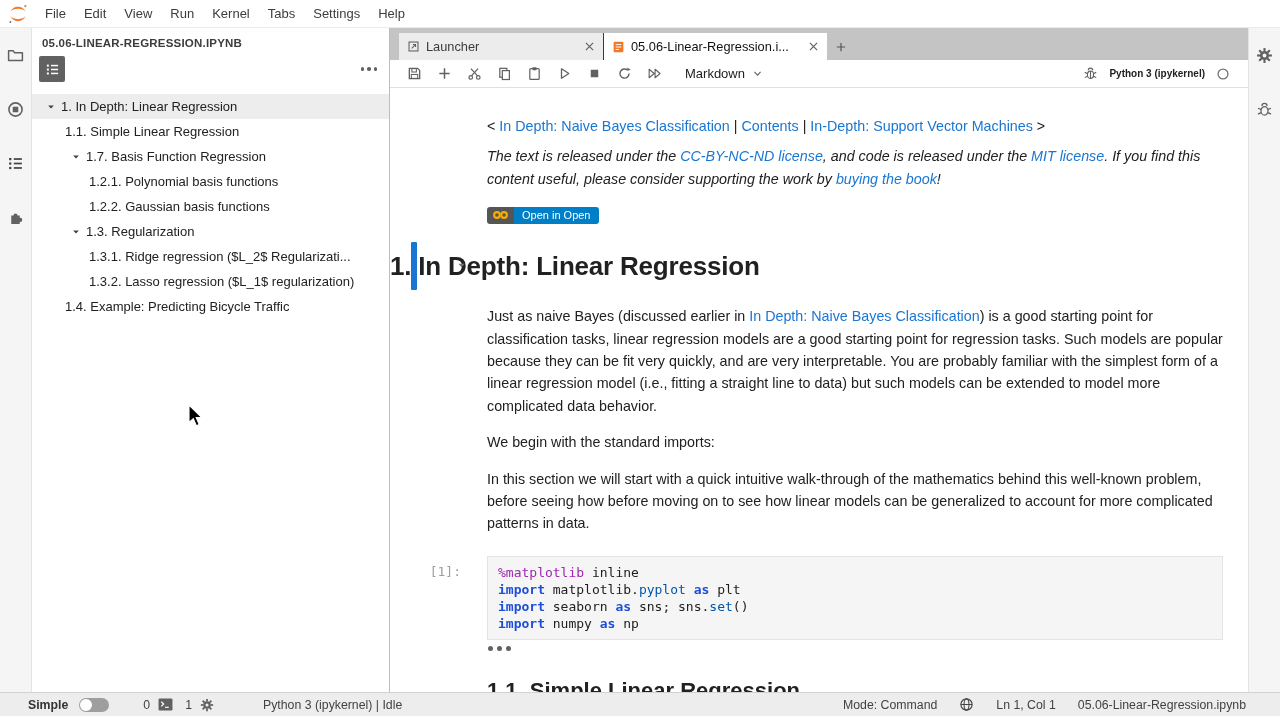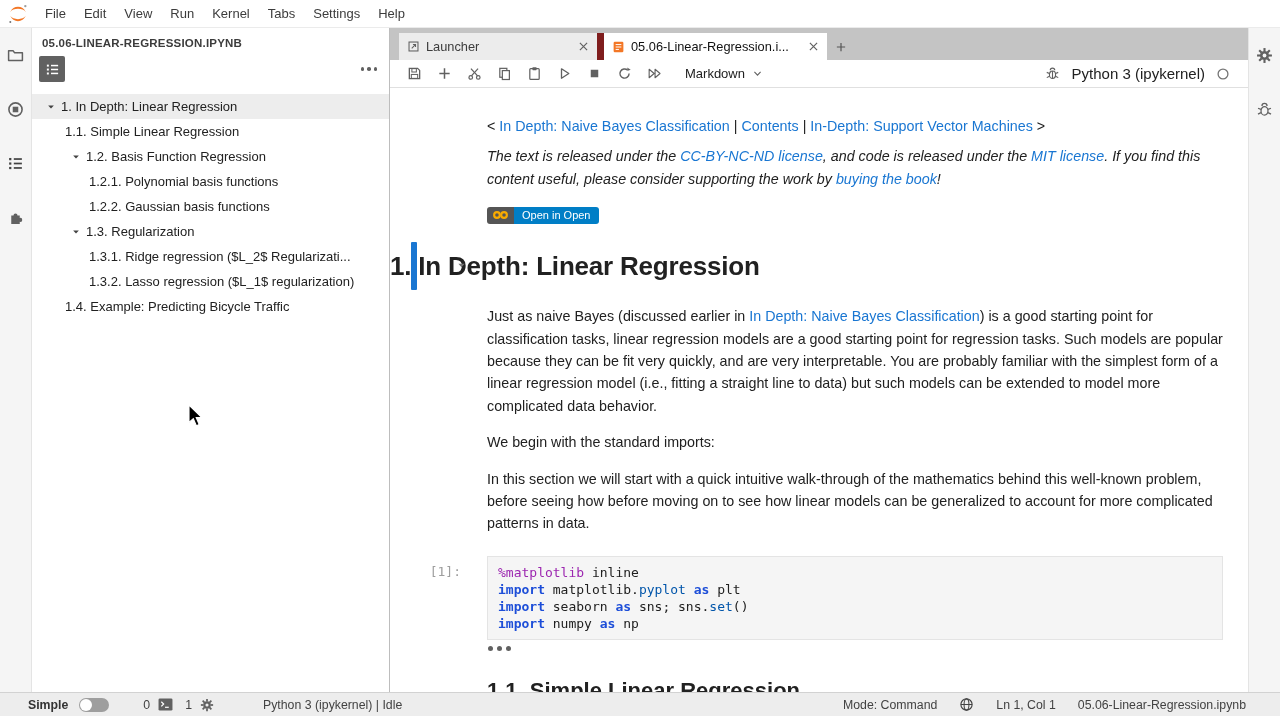"Launcher" .tab-launcher { border-right: 7px solid #7f1d1d -> 1px solid #7f1d1d }
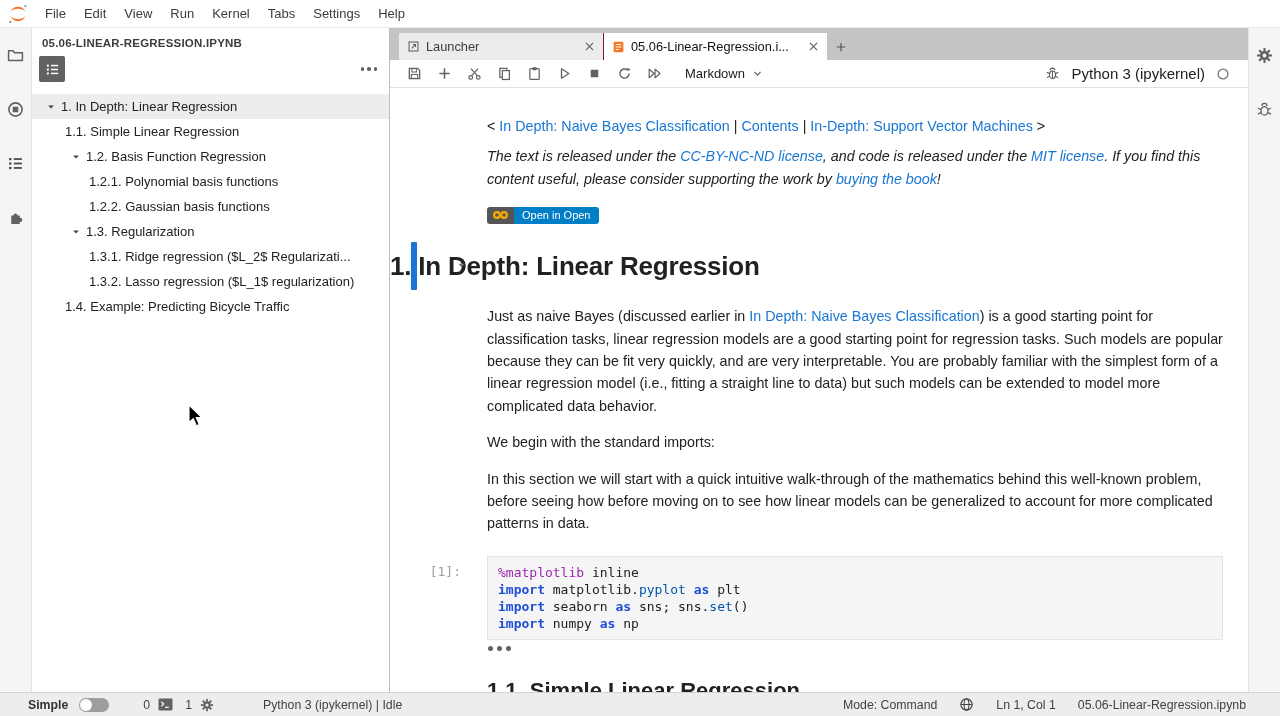"Python 3 (ipykernel)" .kernel-name { font-size: 15px -> 10px; font-weight: 400 -> 700 }
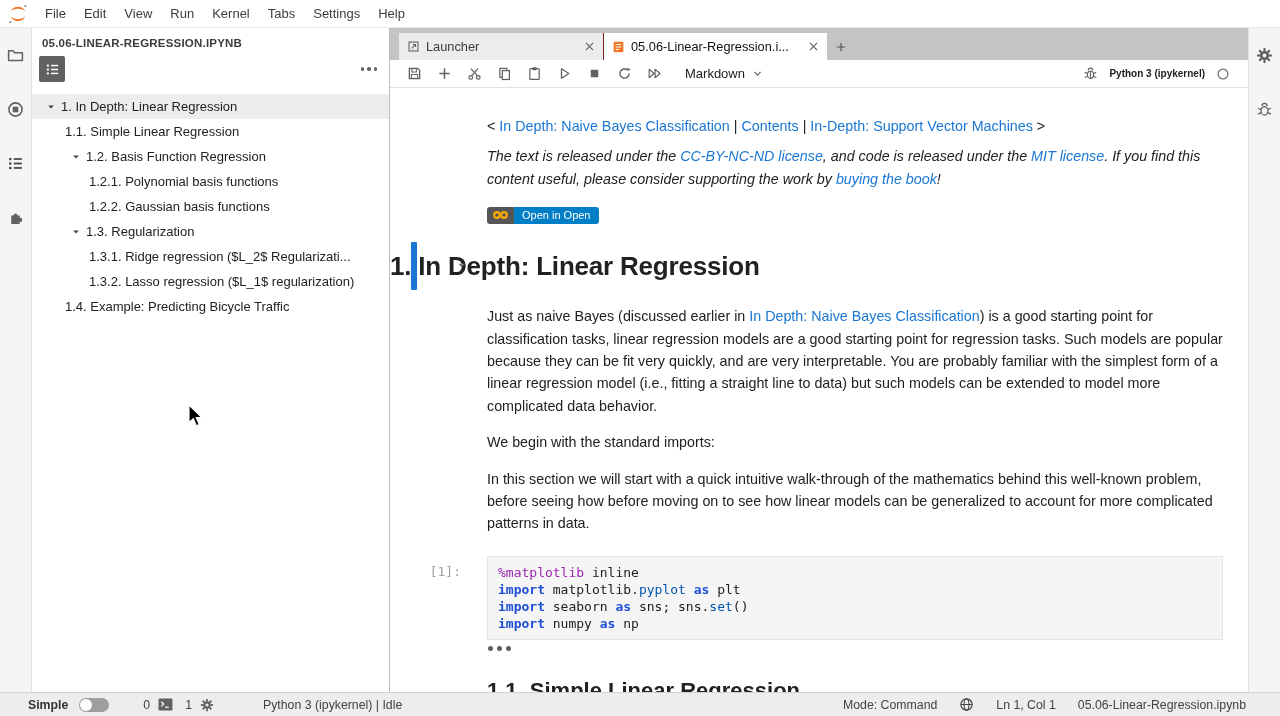"1.2. Basis Function Regression" span { text: 1.2 -> 1.7 }
